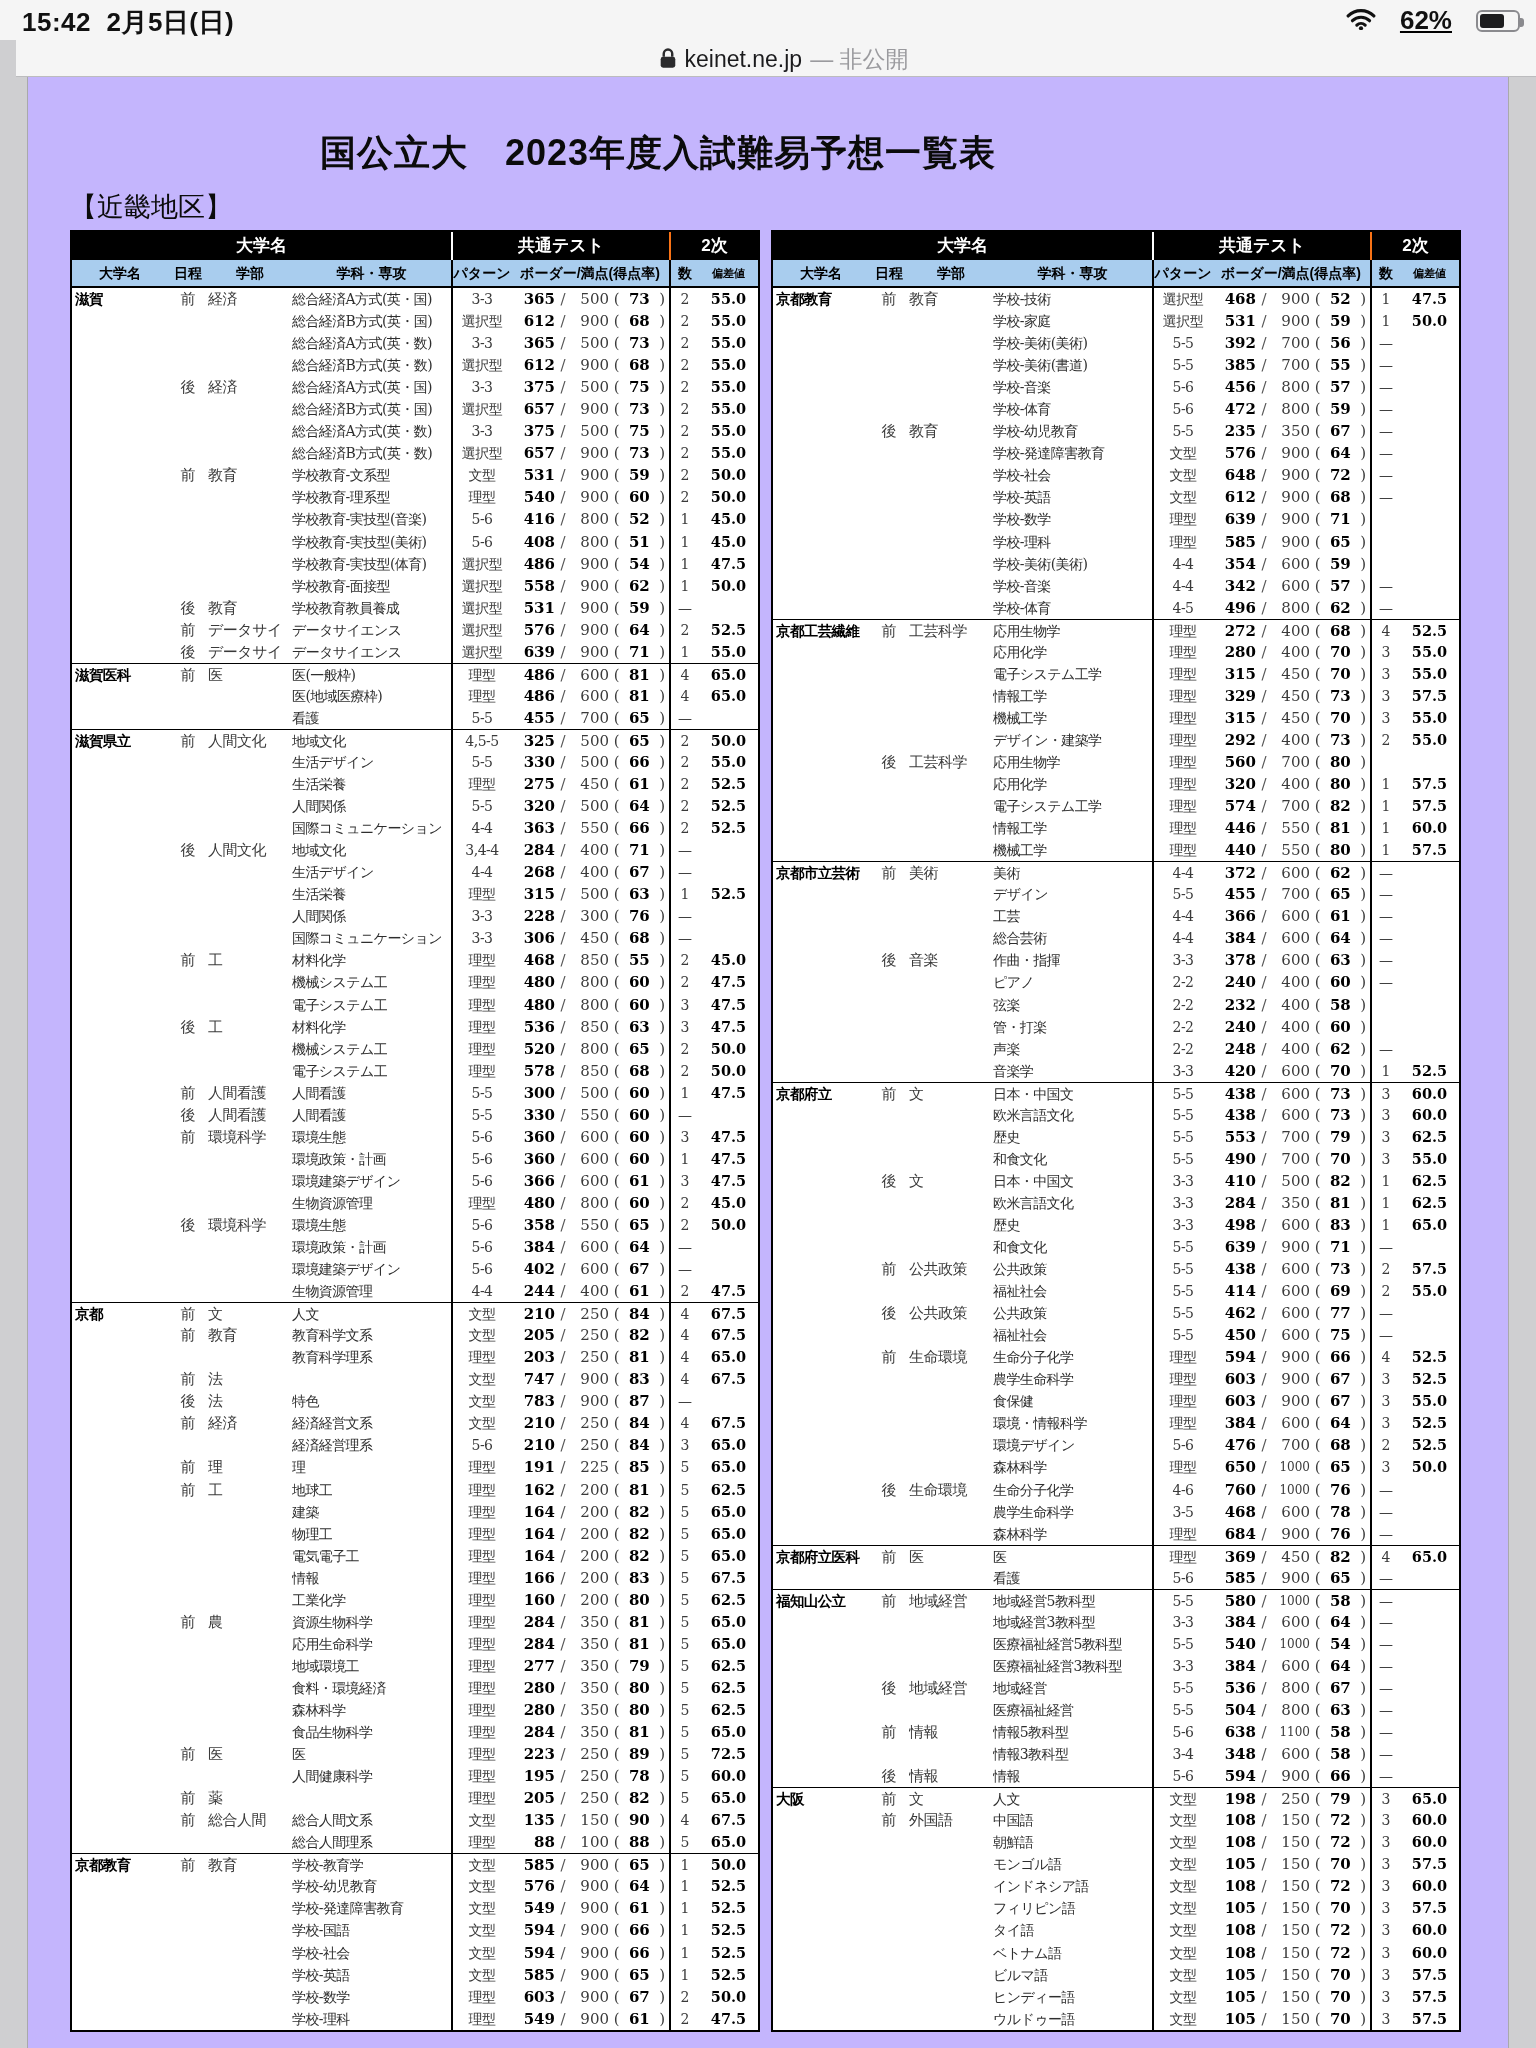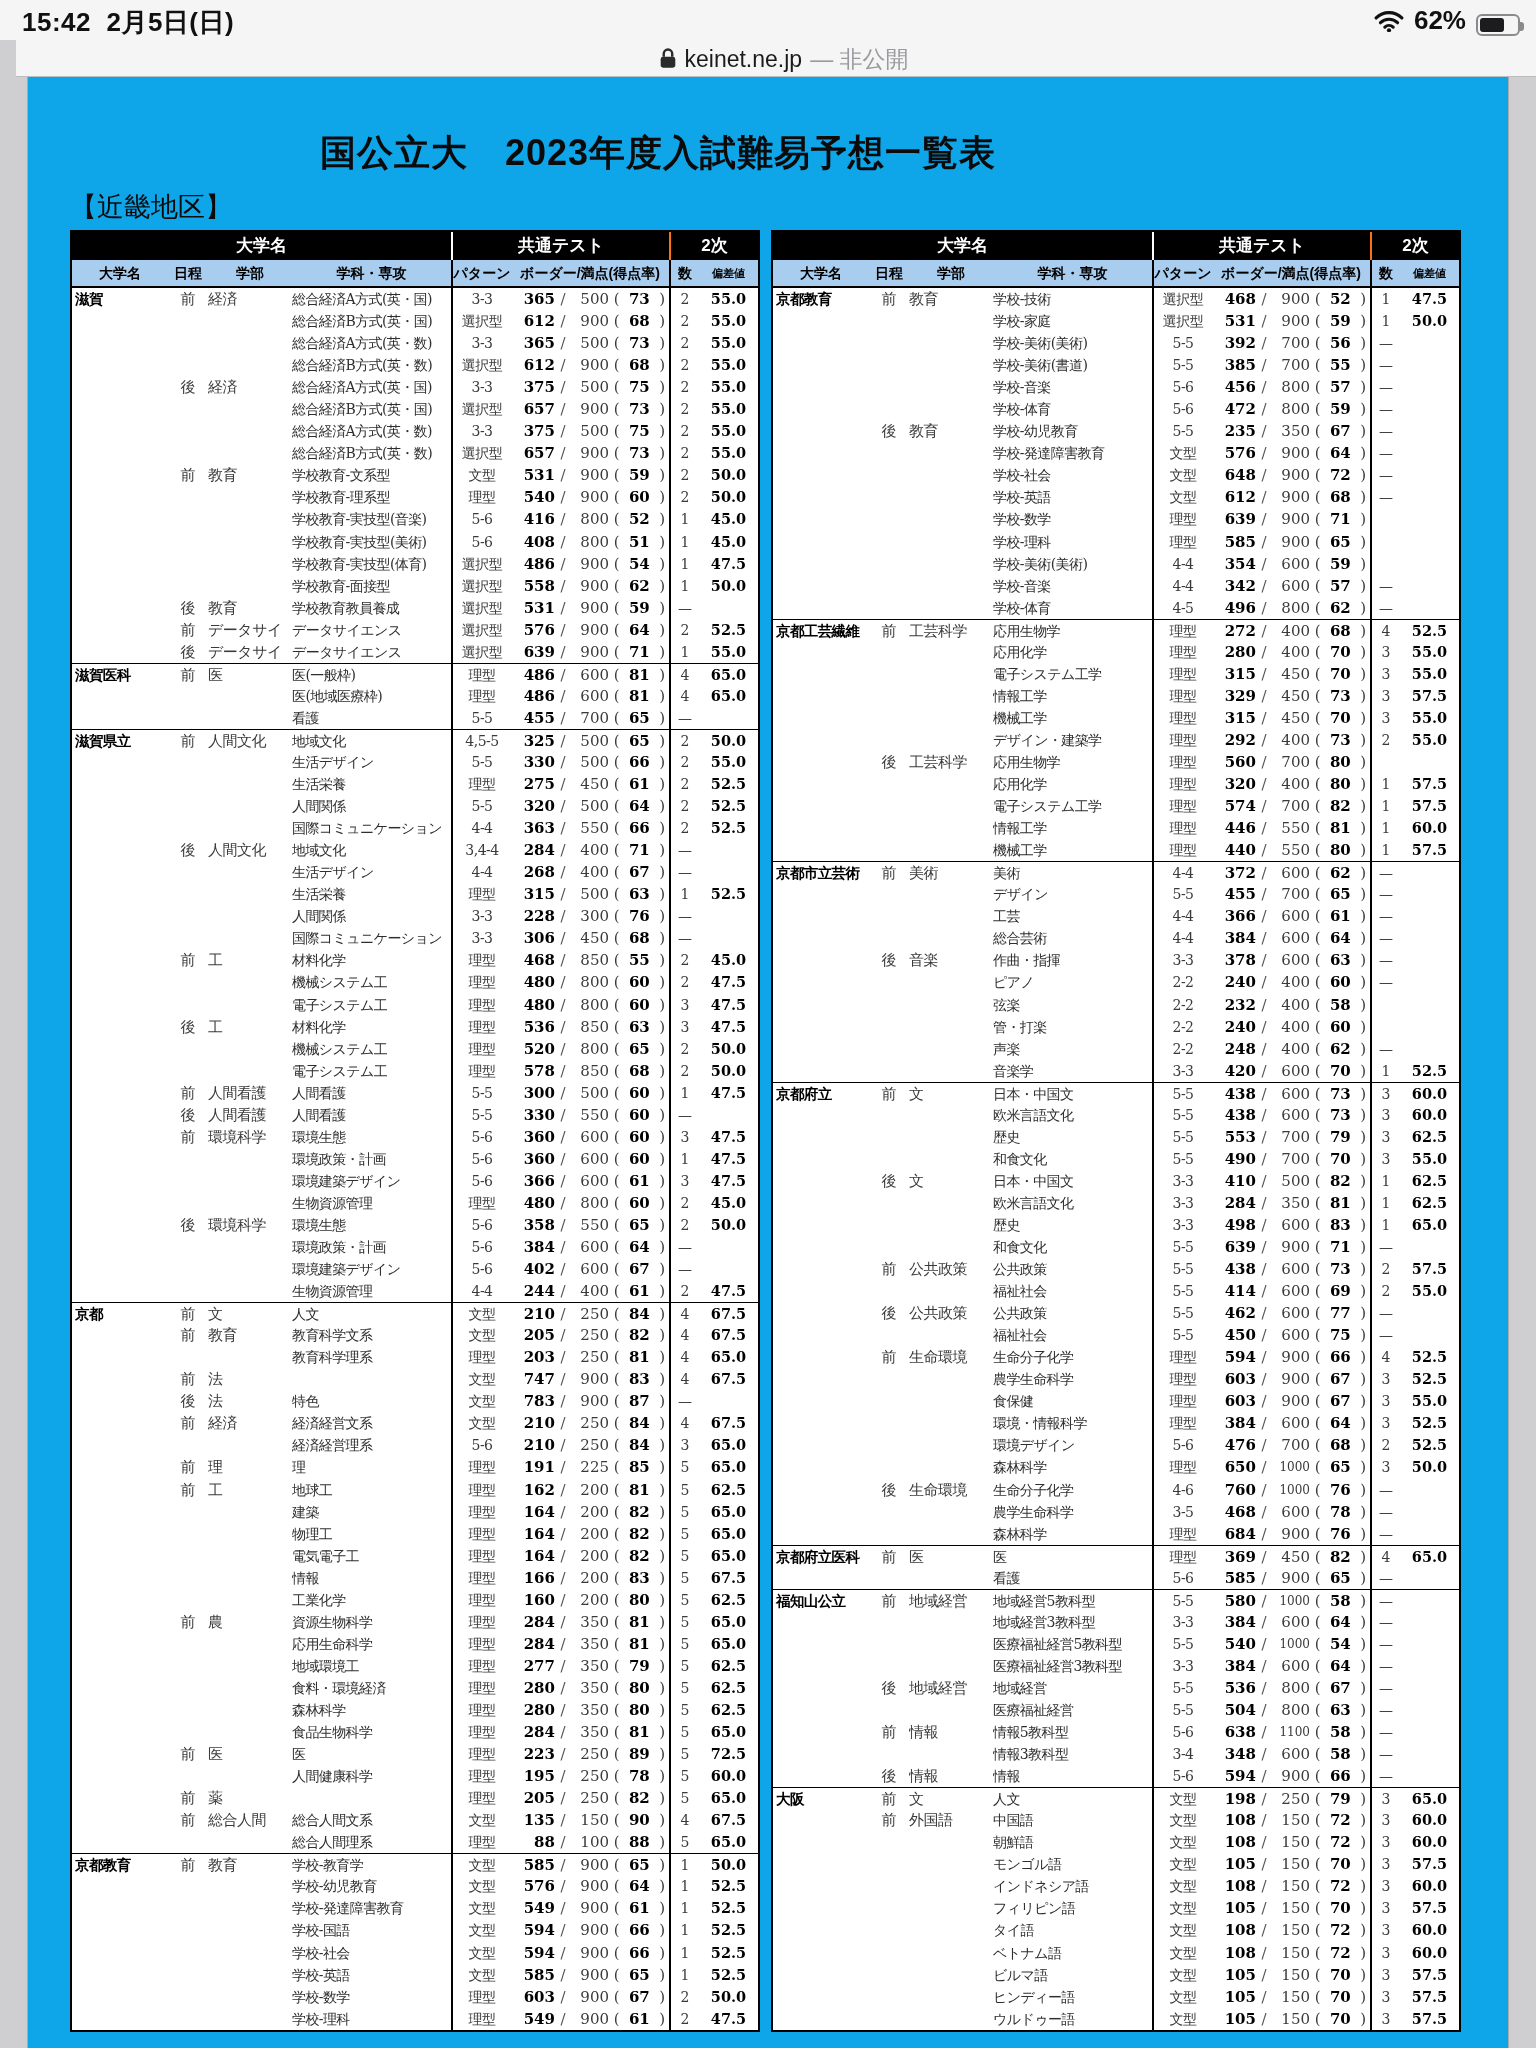"62%" .sb-right { align-items: flex-end -> center; gap: 10px -> 24px; text-decoration: none -> underline }
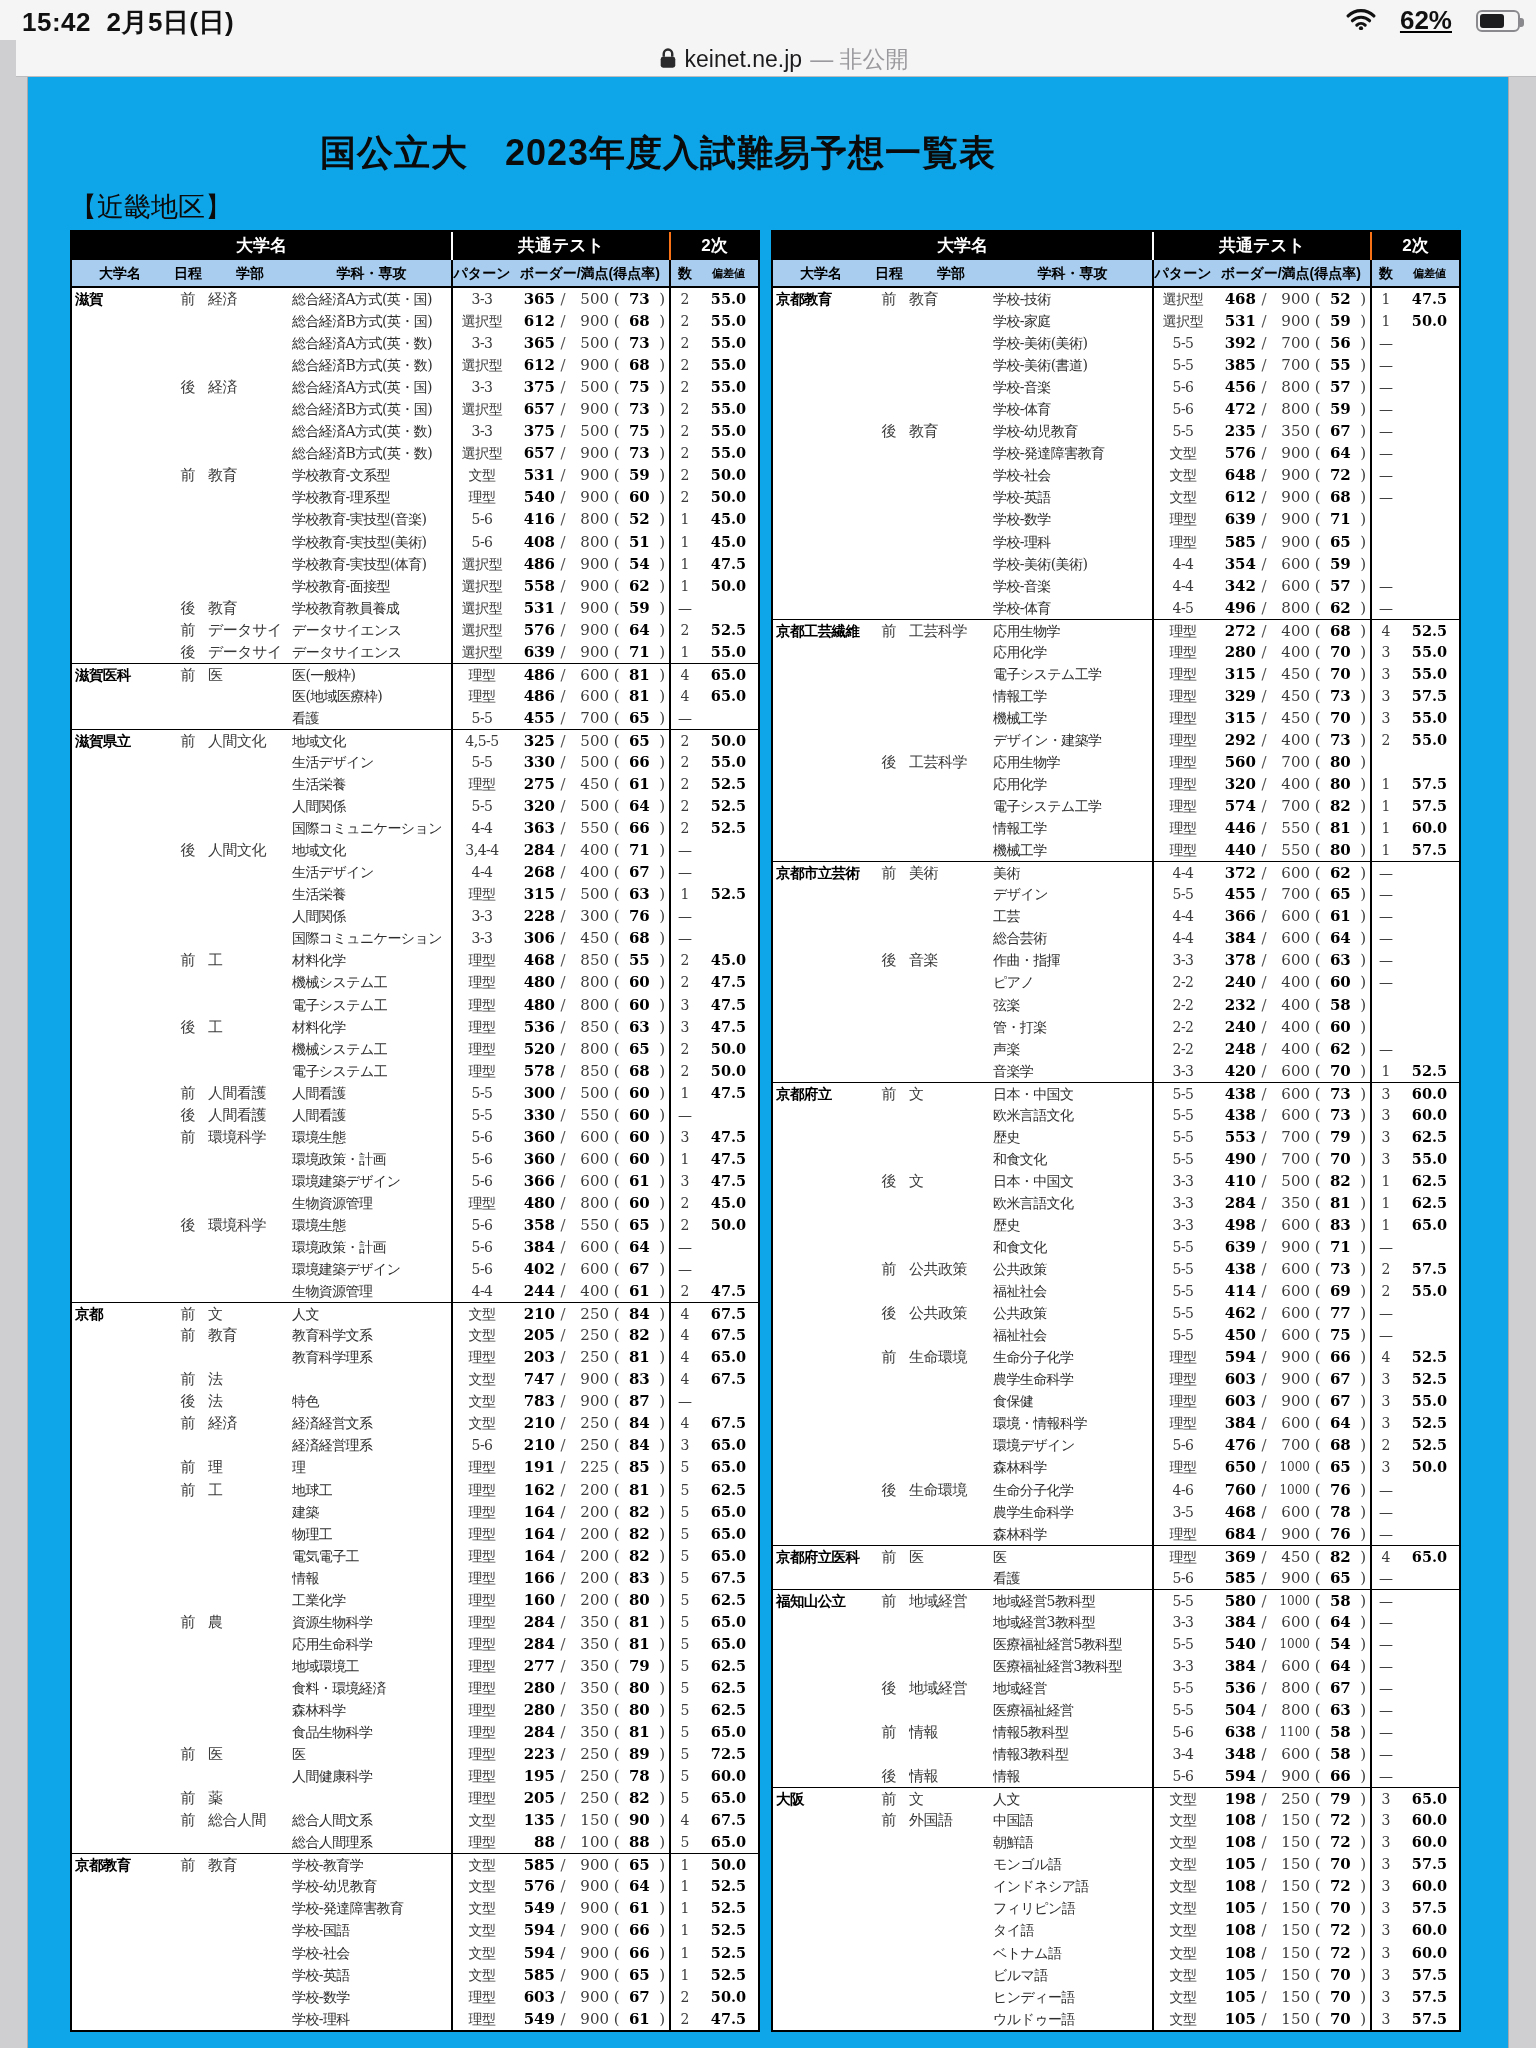"国公立大 2023年度入試難易予想一覧表" .page { background: #0ea5e9 -> #c4b5fd }
